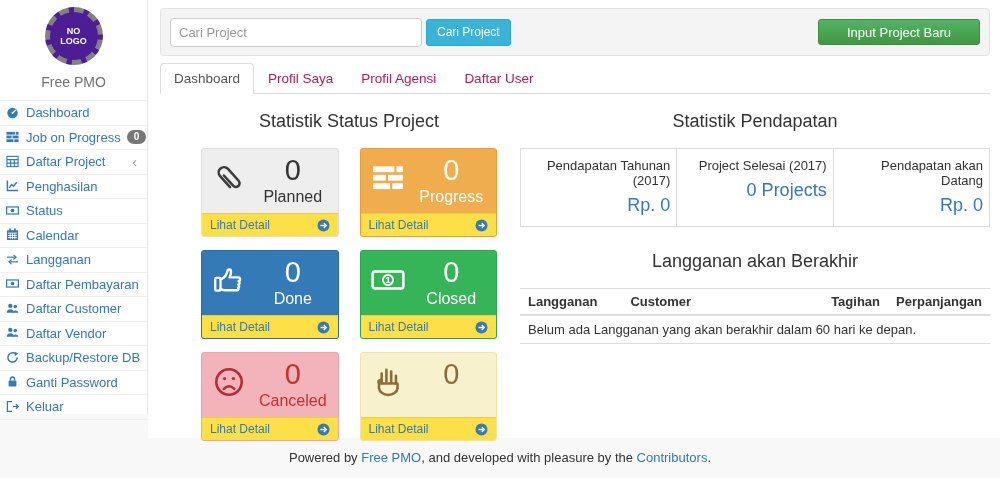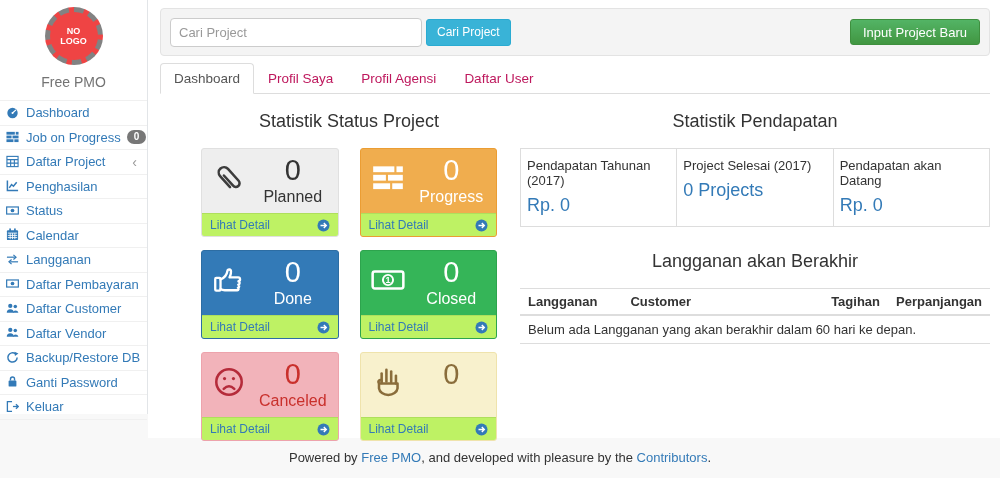"NO LOGO" .logo-badge { background: #ef4444 -> #4c1d95 }
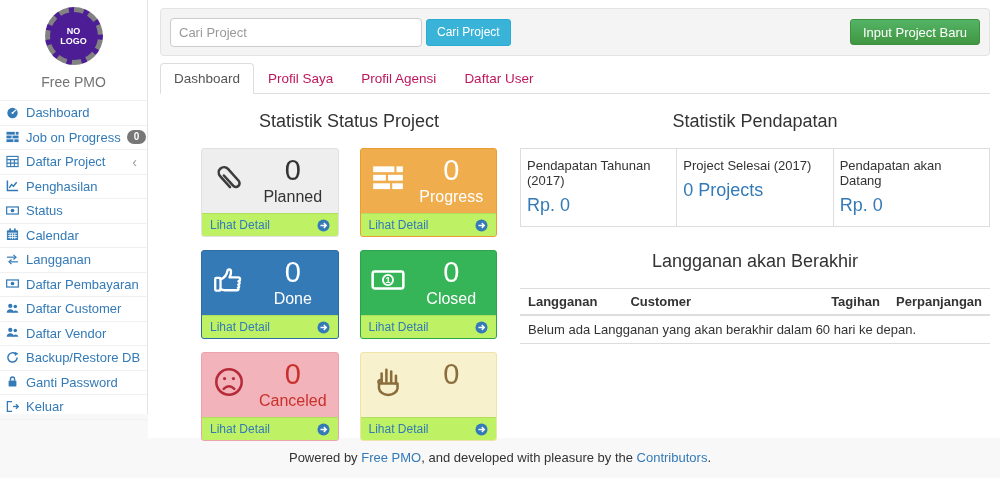"Input Project Baru" .btn-new { padding: 0 12px -> 0 28px }
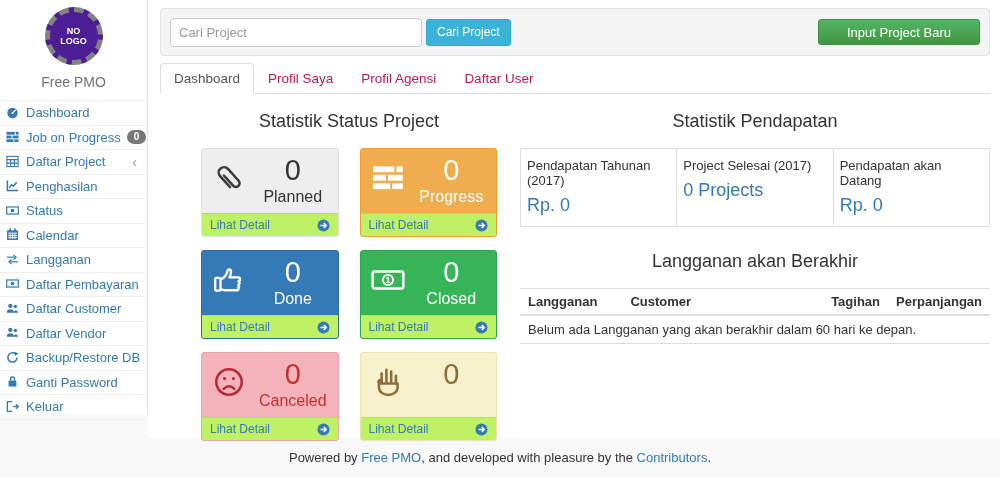"Pendapatan Tahunan (2017)" .income-cell { text-align: left -> right }
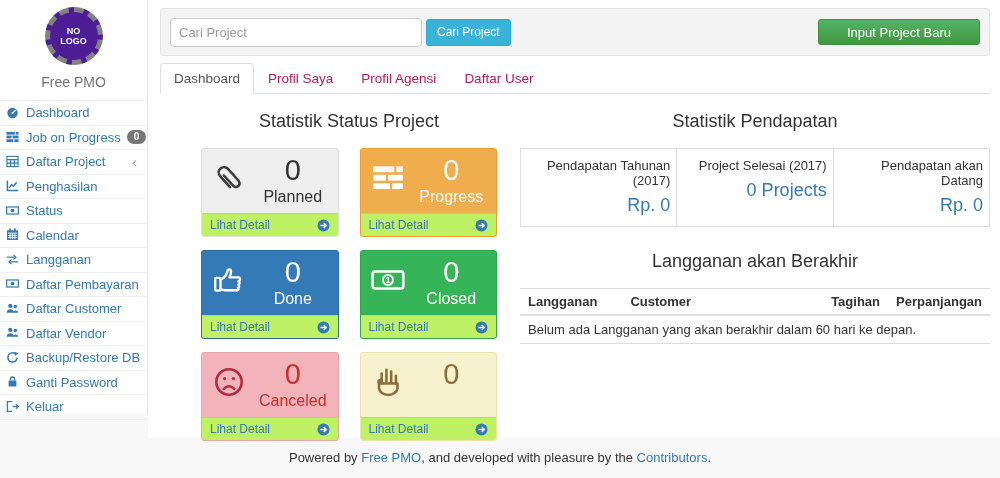"Lihat Detail" .card-footer { background: #bef264 -> #fde047 }
